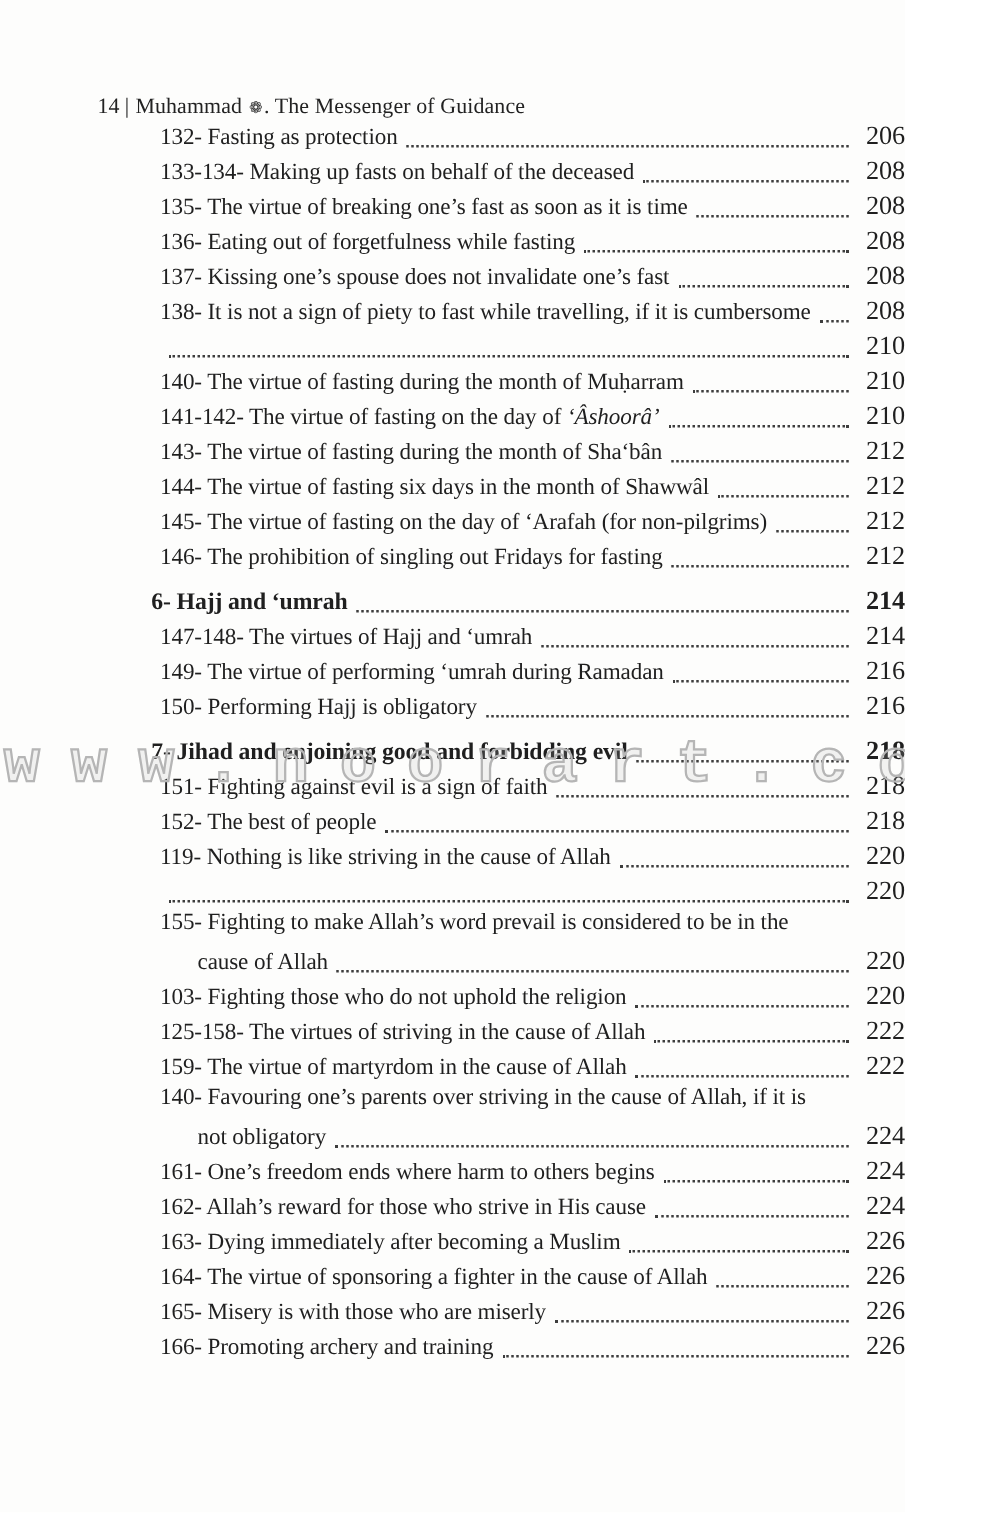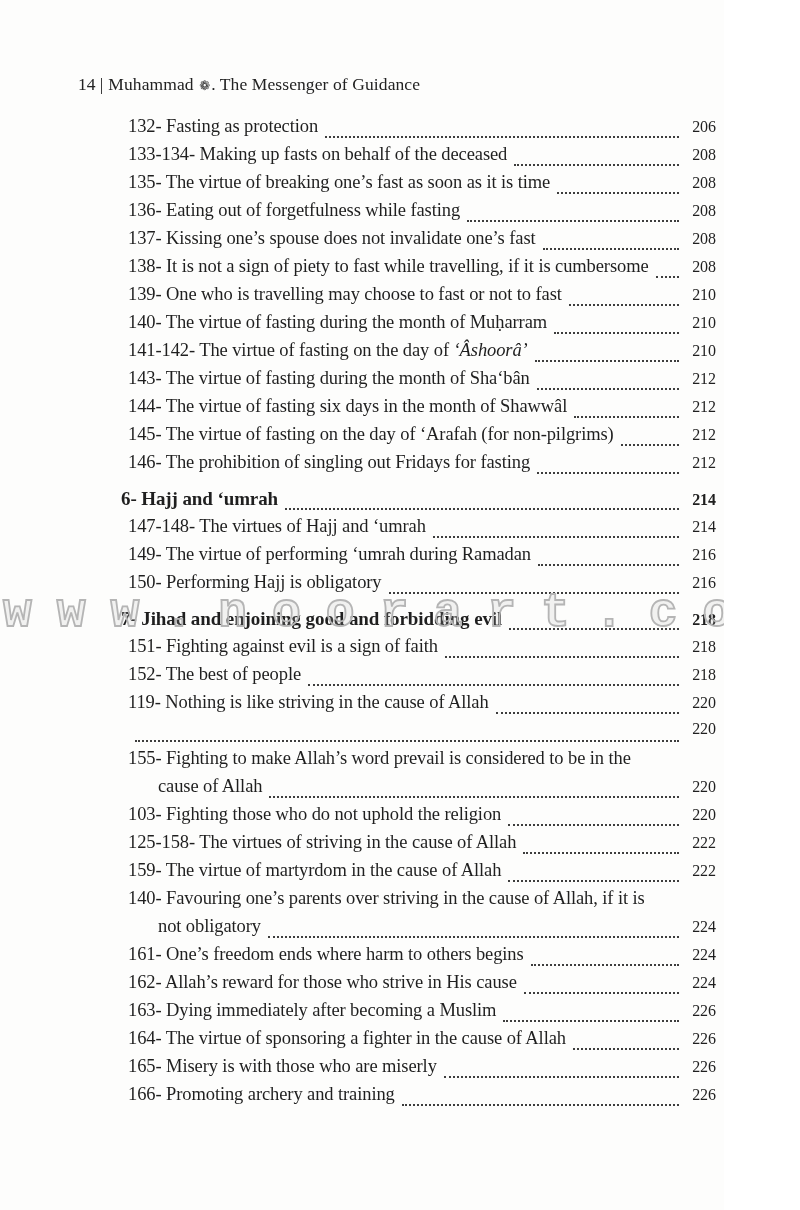"132- Fasting as protection" .toc { top: 116px -> 96px }
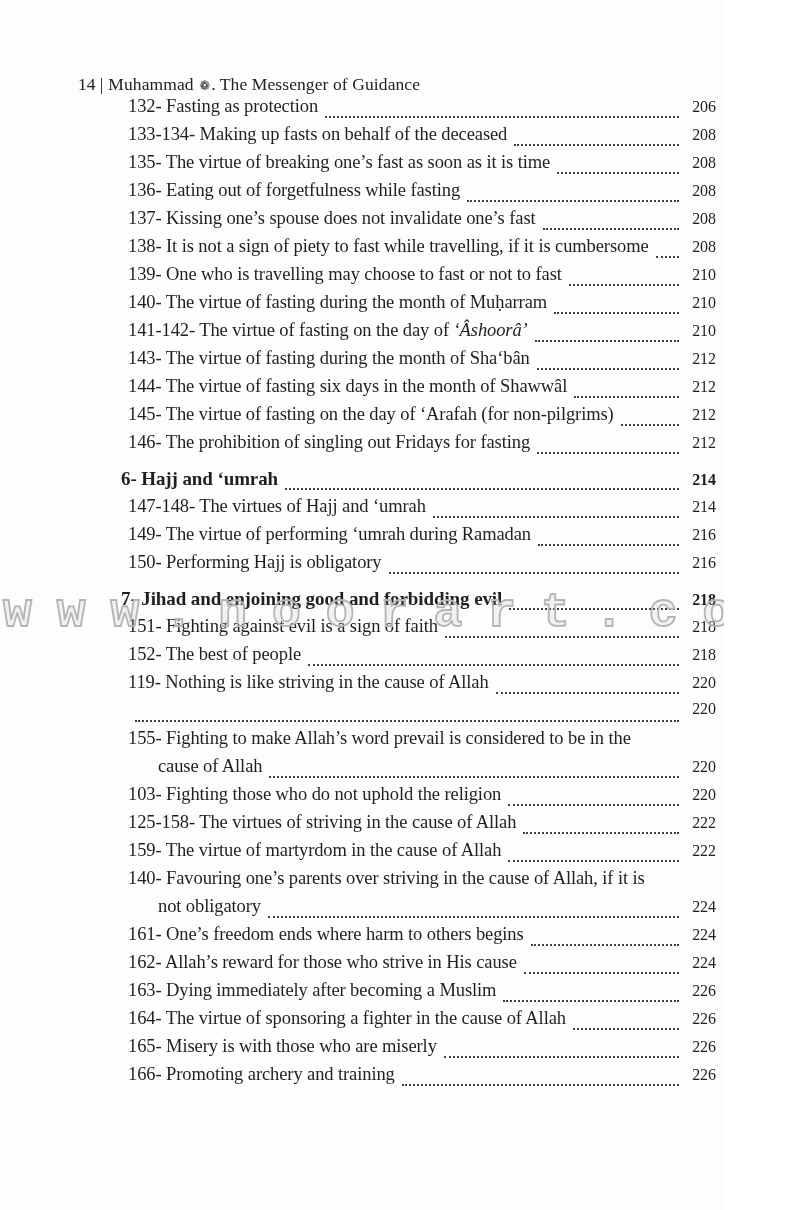"206" .toc-line .pnum { font-size: 16px -> 21px; text-align: center -> right }
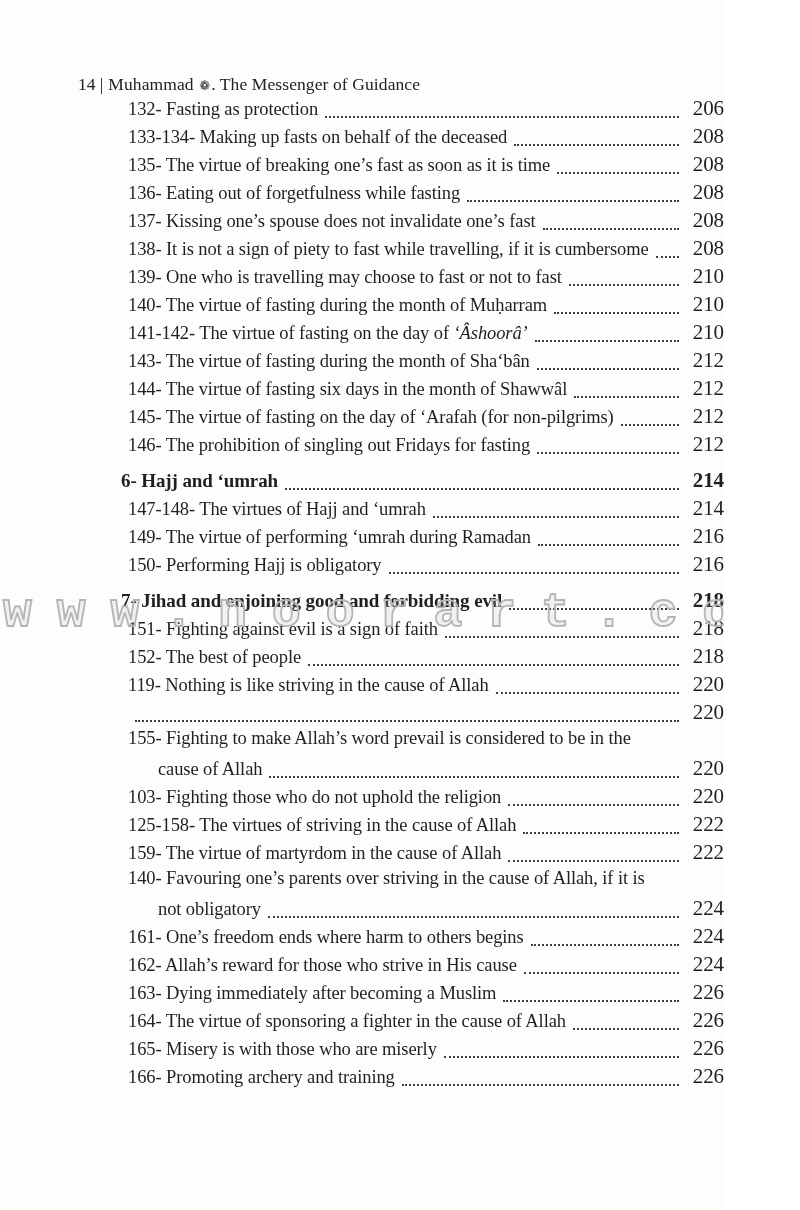"139- One who is travelling" span.label { html: <span>139- One who is travelling may choose to fast or not to fast</span> -> none }
